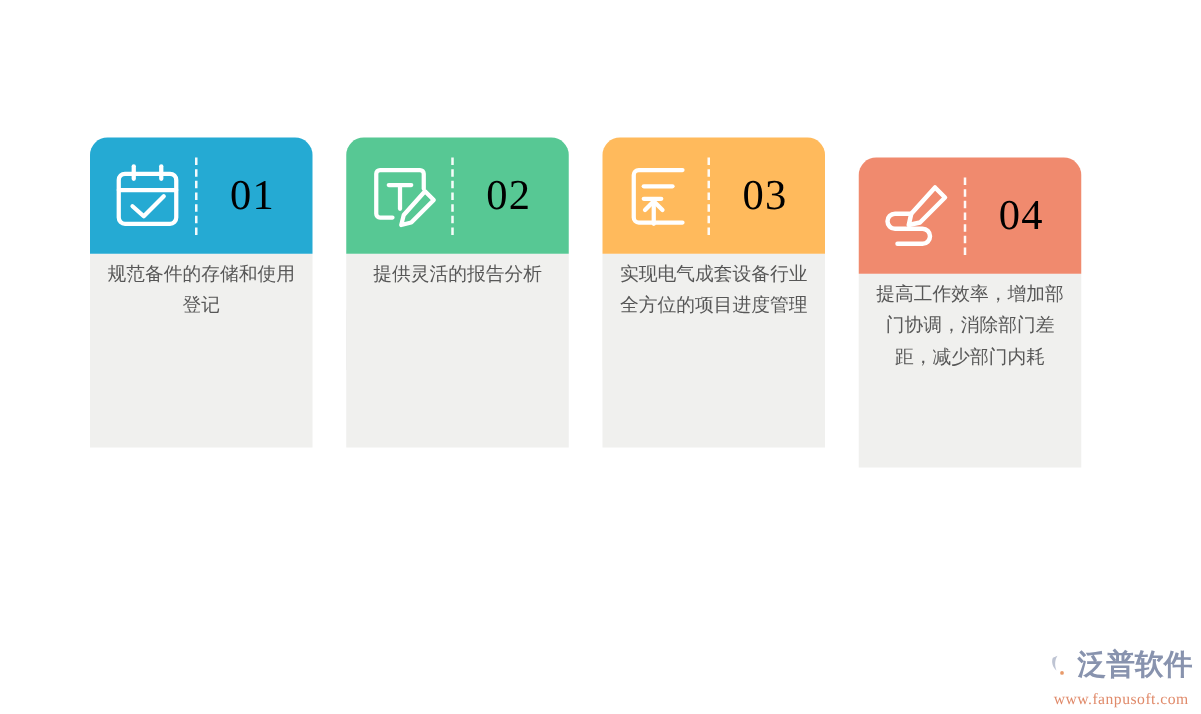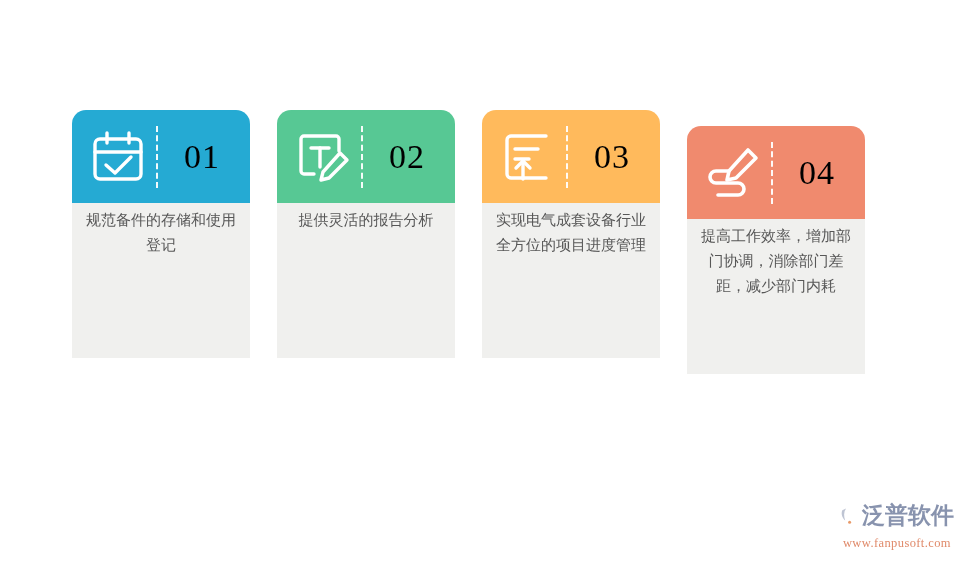"泛普软件" #logo { top: 500px -> 516px }
